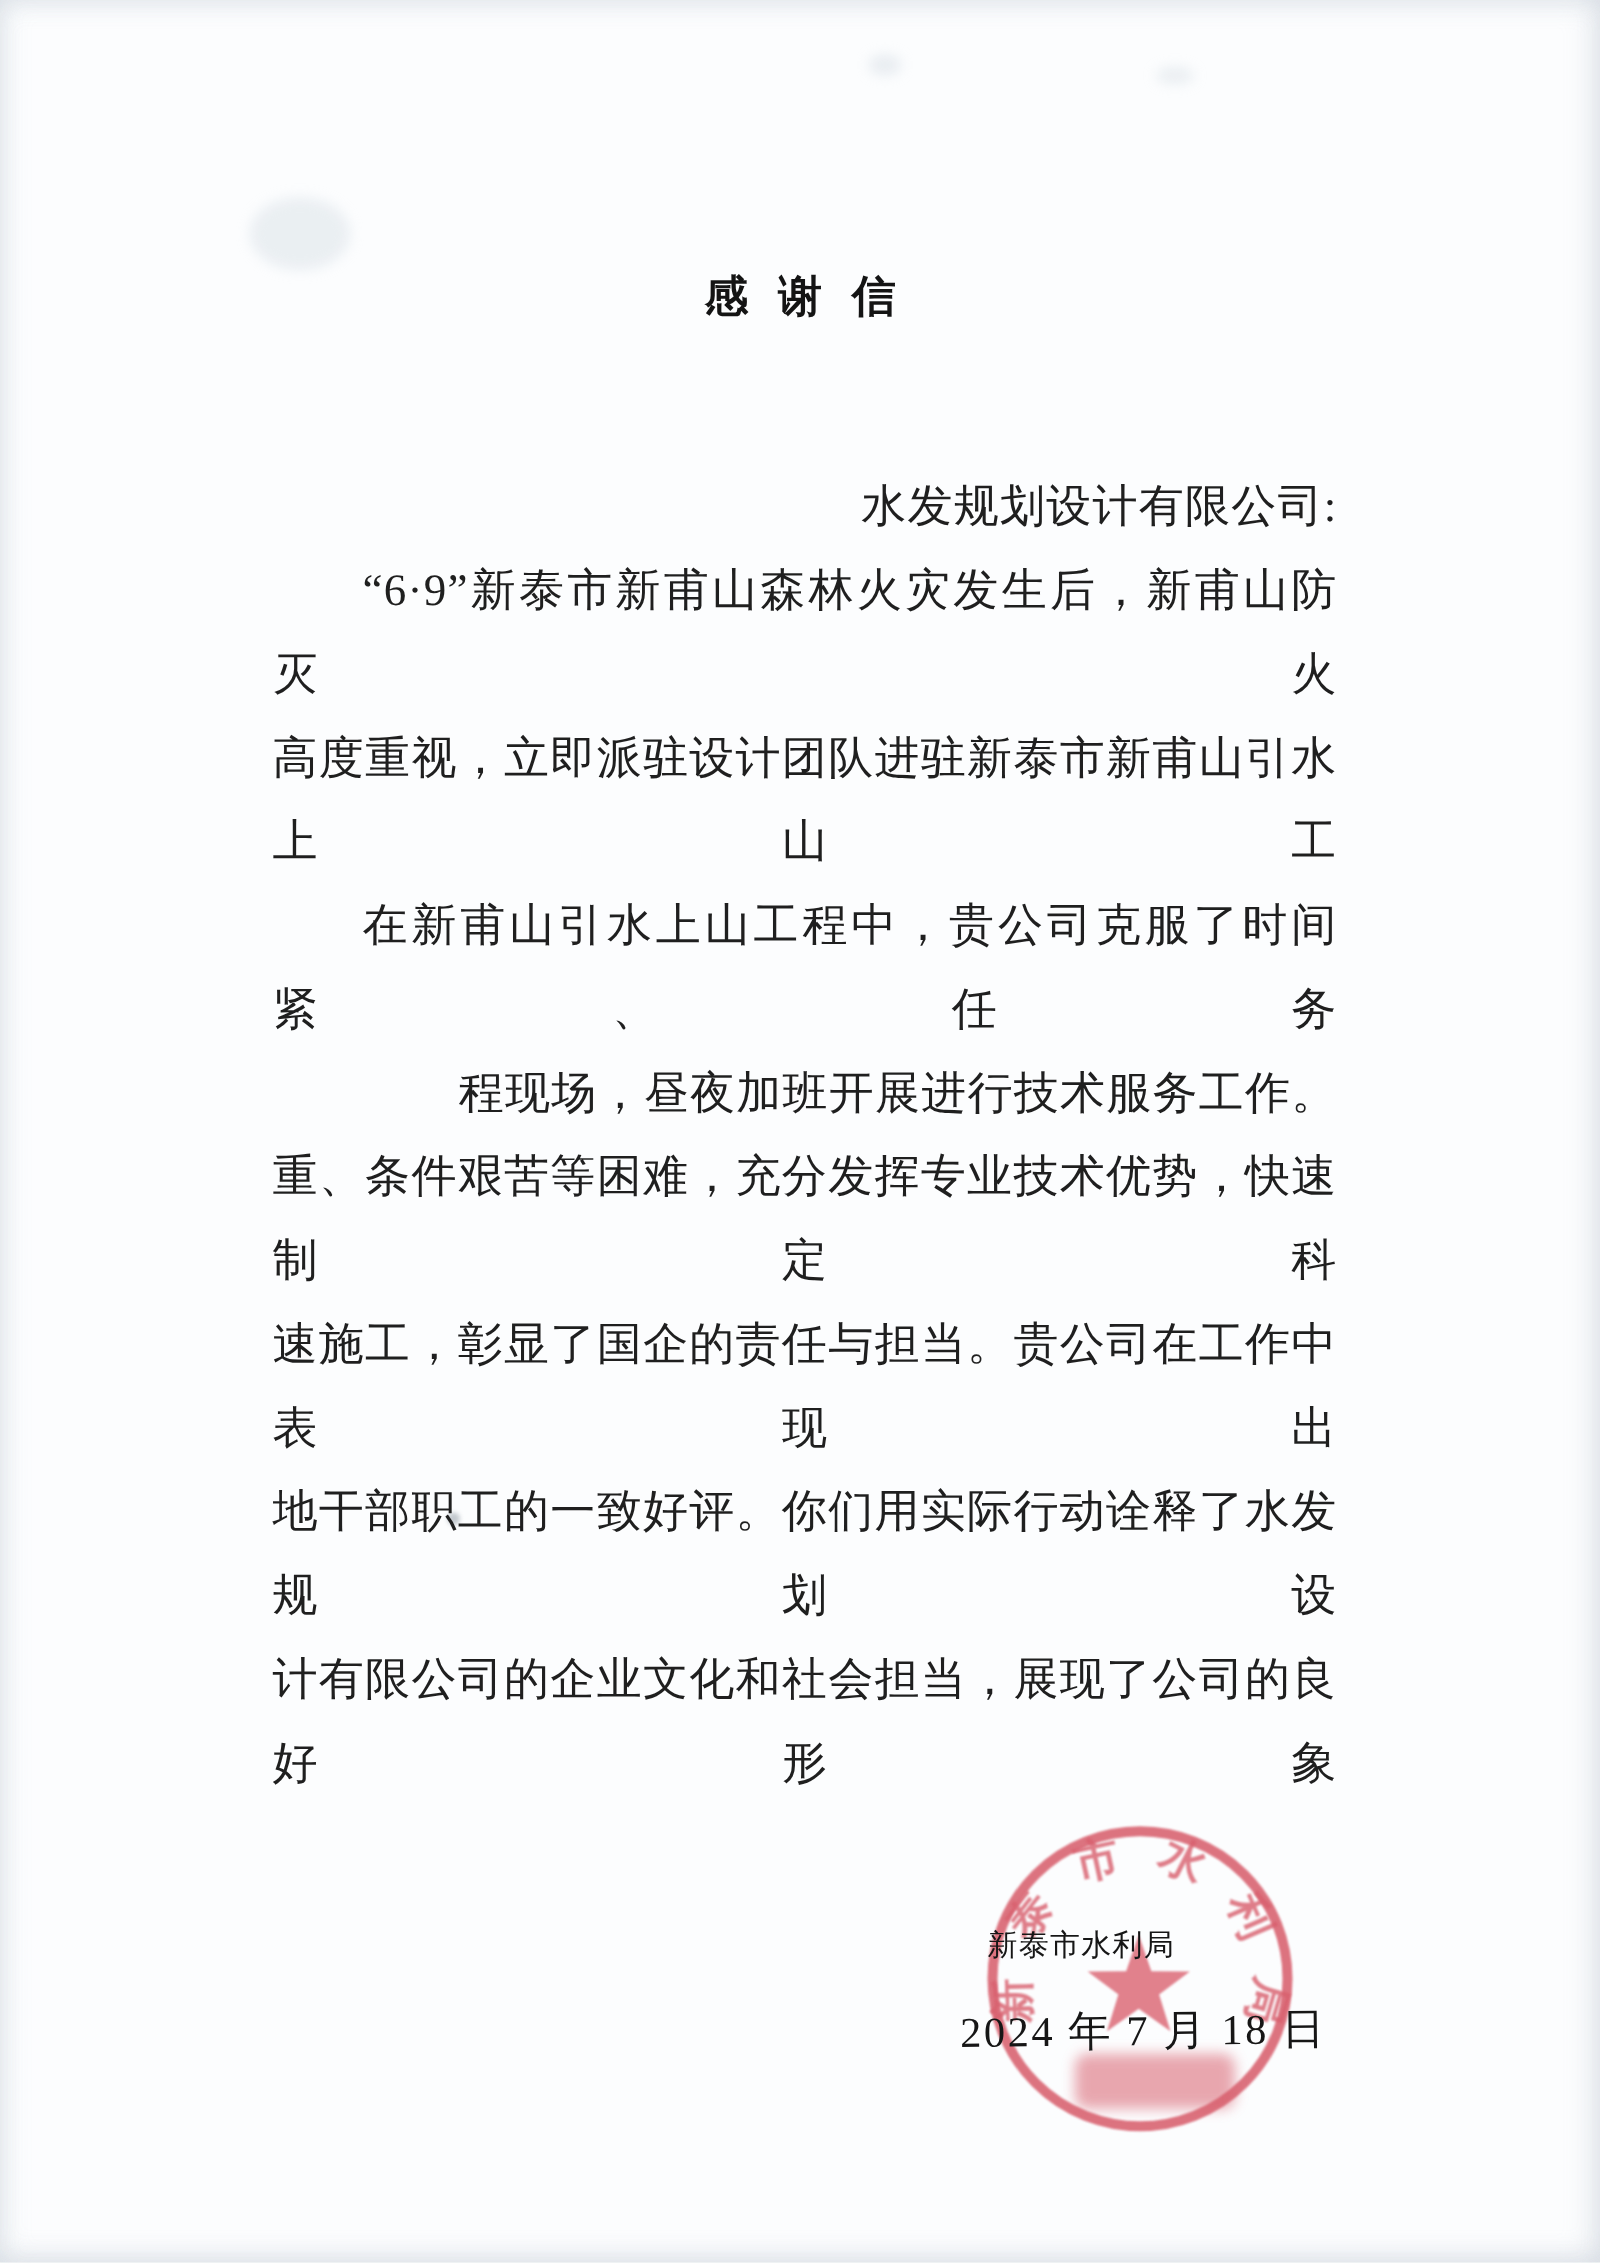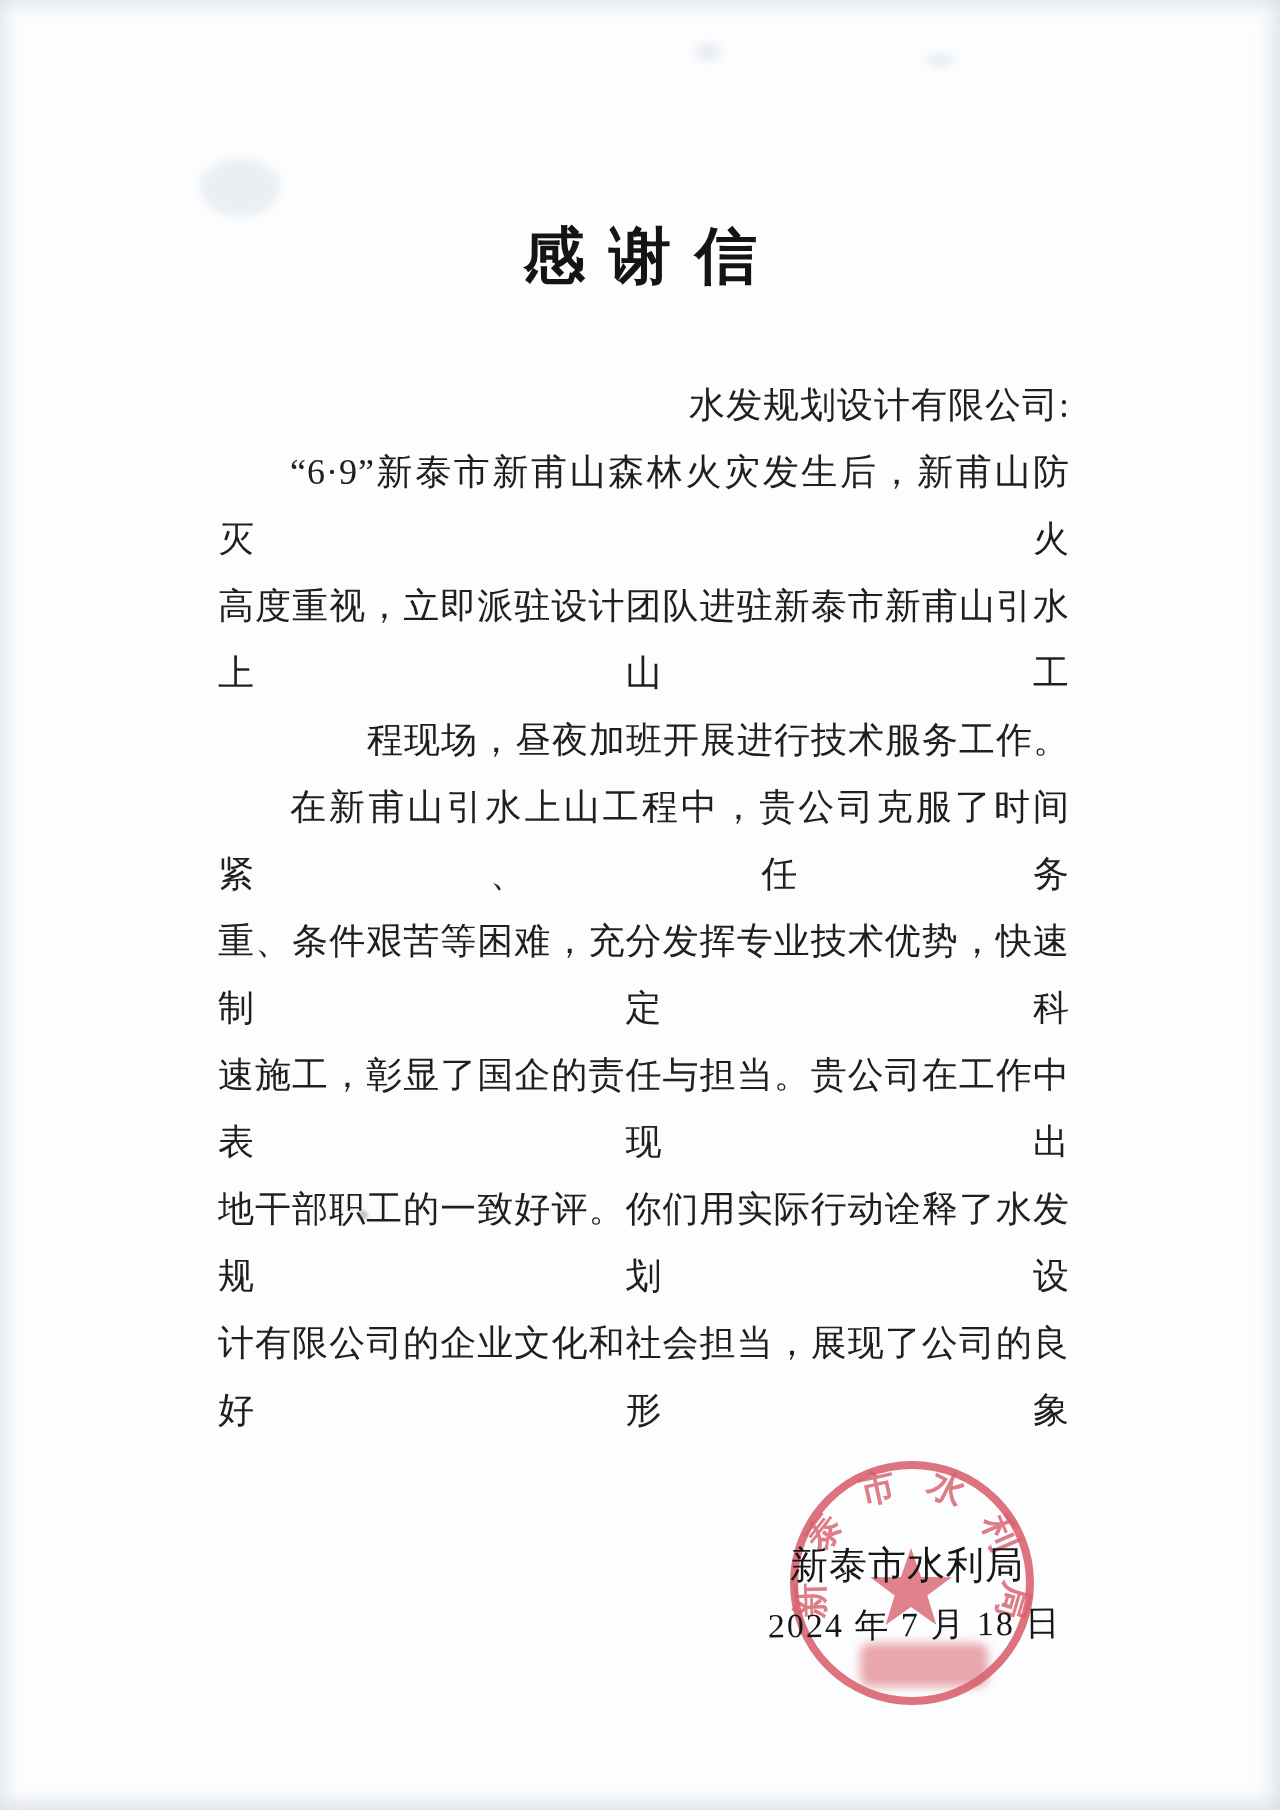"感谢信" .title { font-size: 62px -> 35px }
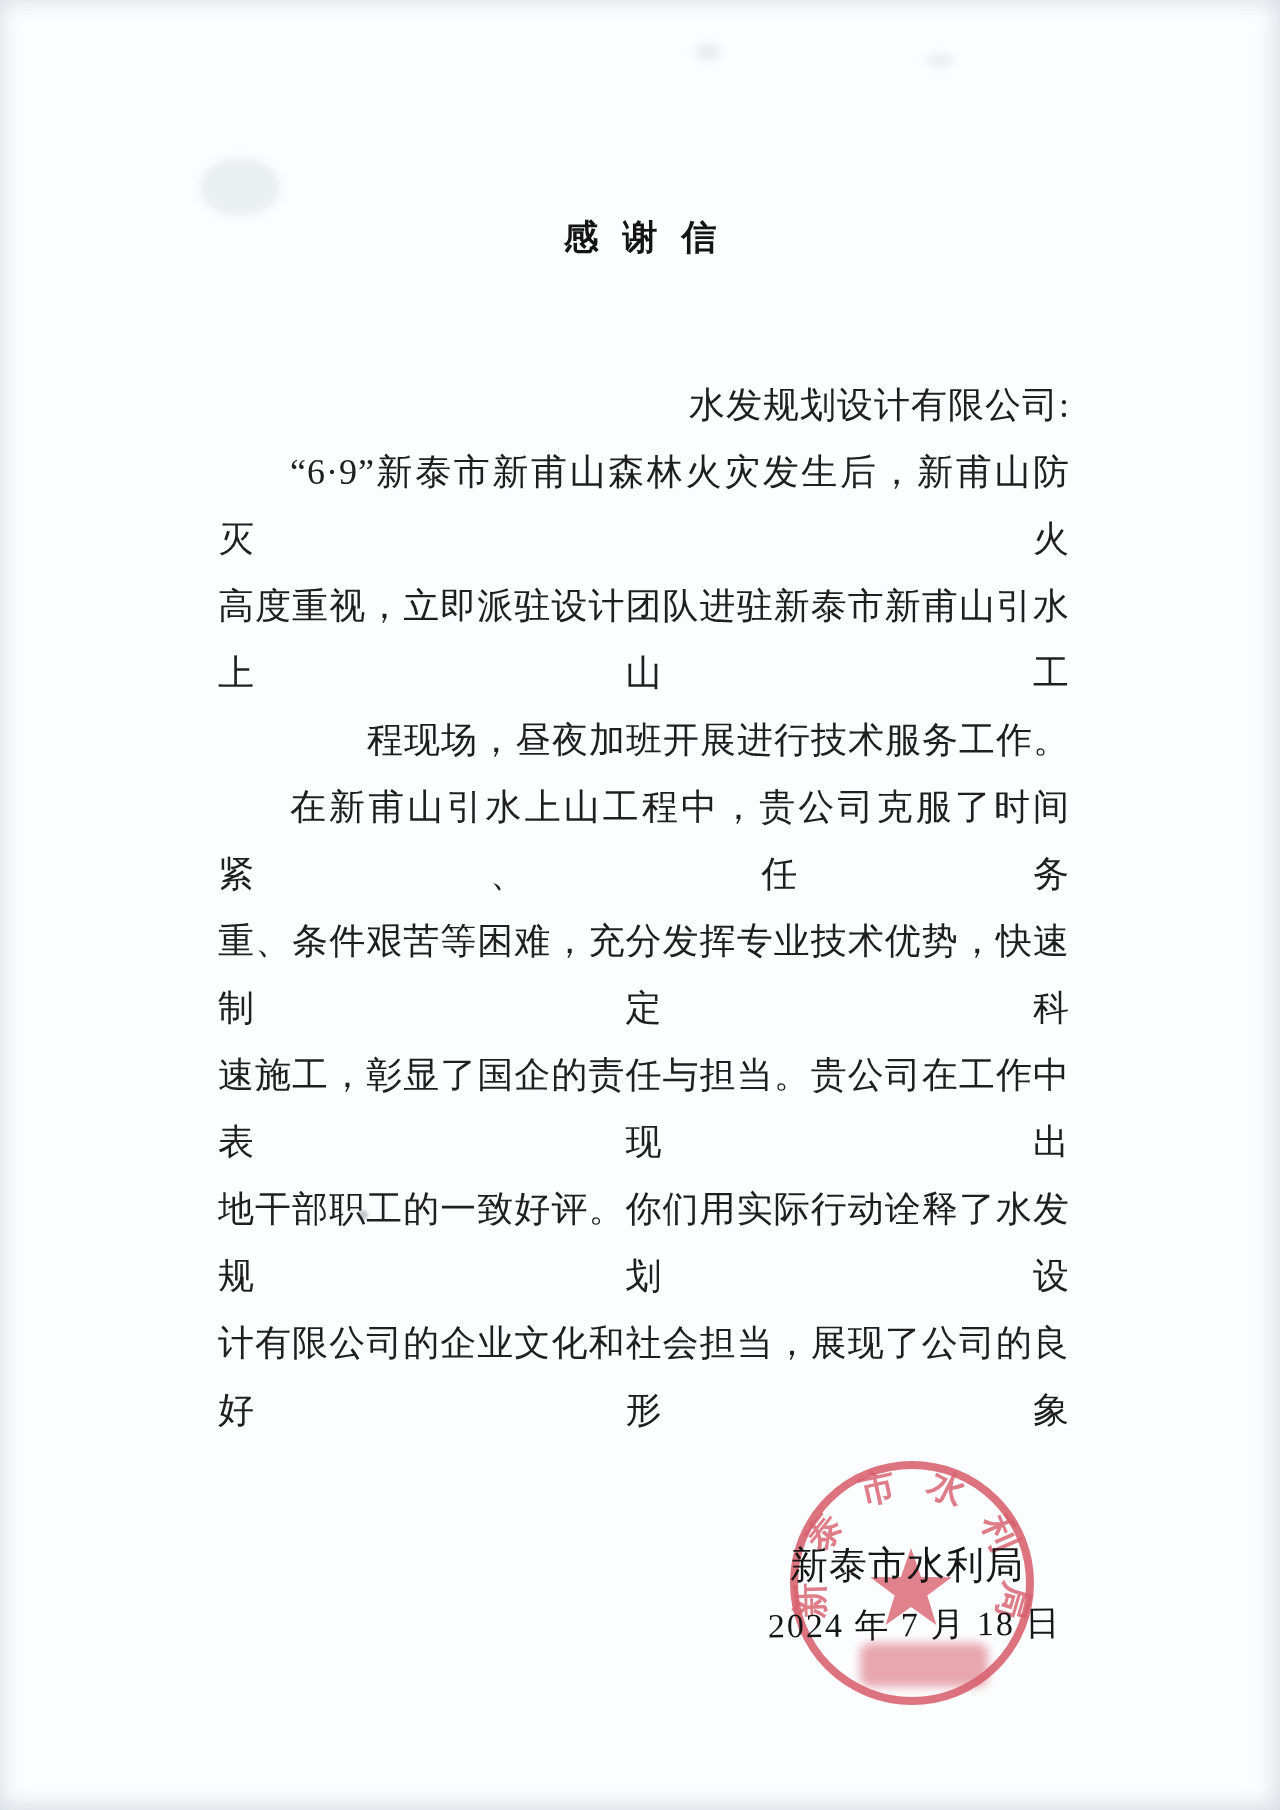"程现场，昼夜加班开展进行技术服务工作。" div.line { order: before "在新甫山引水上山工程中，贵公司克服了时间紧、任务" -> after "在新甫山引水上山工程中，贵公司克服了时间紧、任务" }
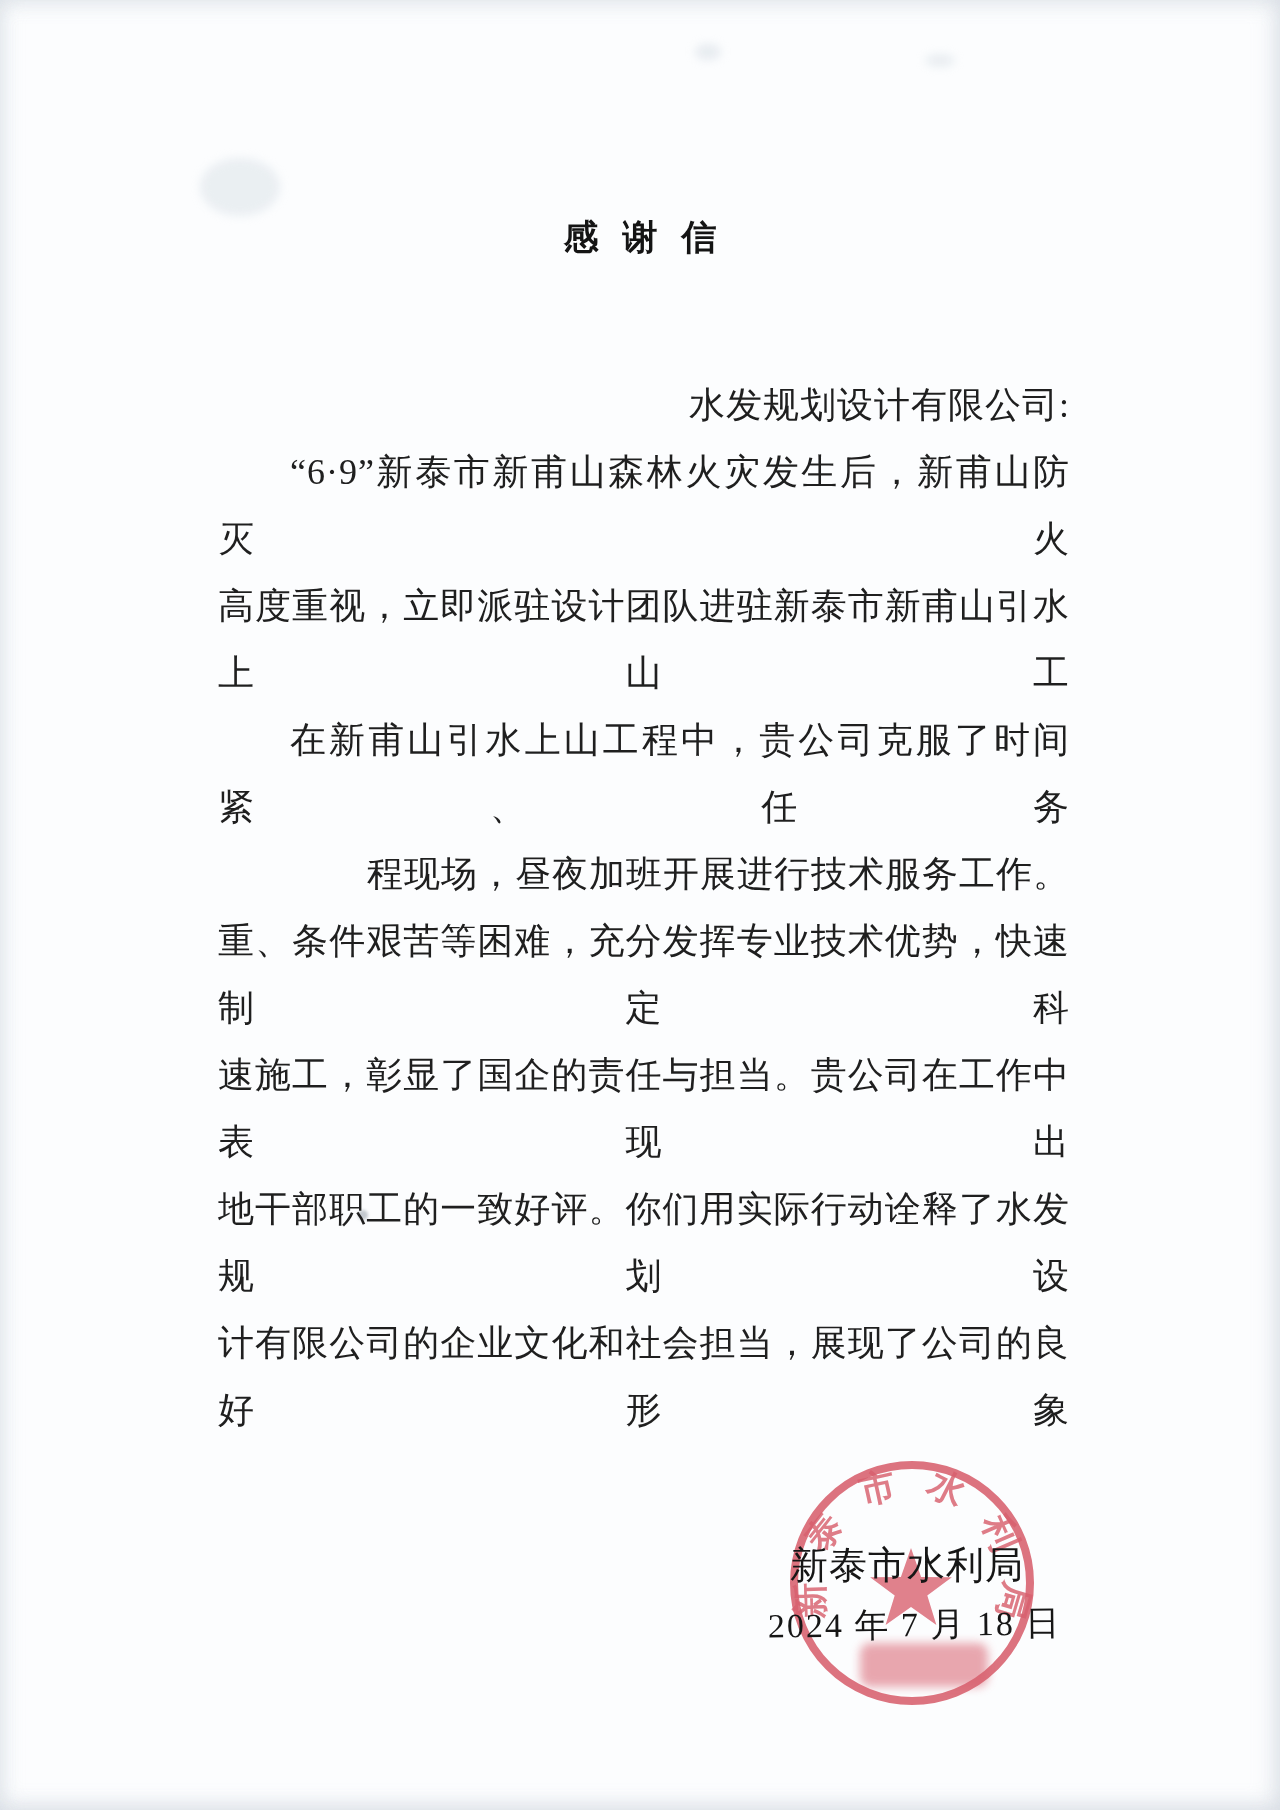"新泰市水利局" .signature { font-size: 38px -> 24px }
